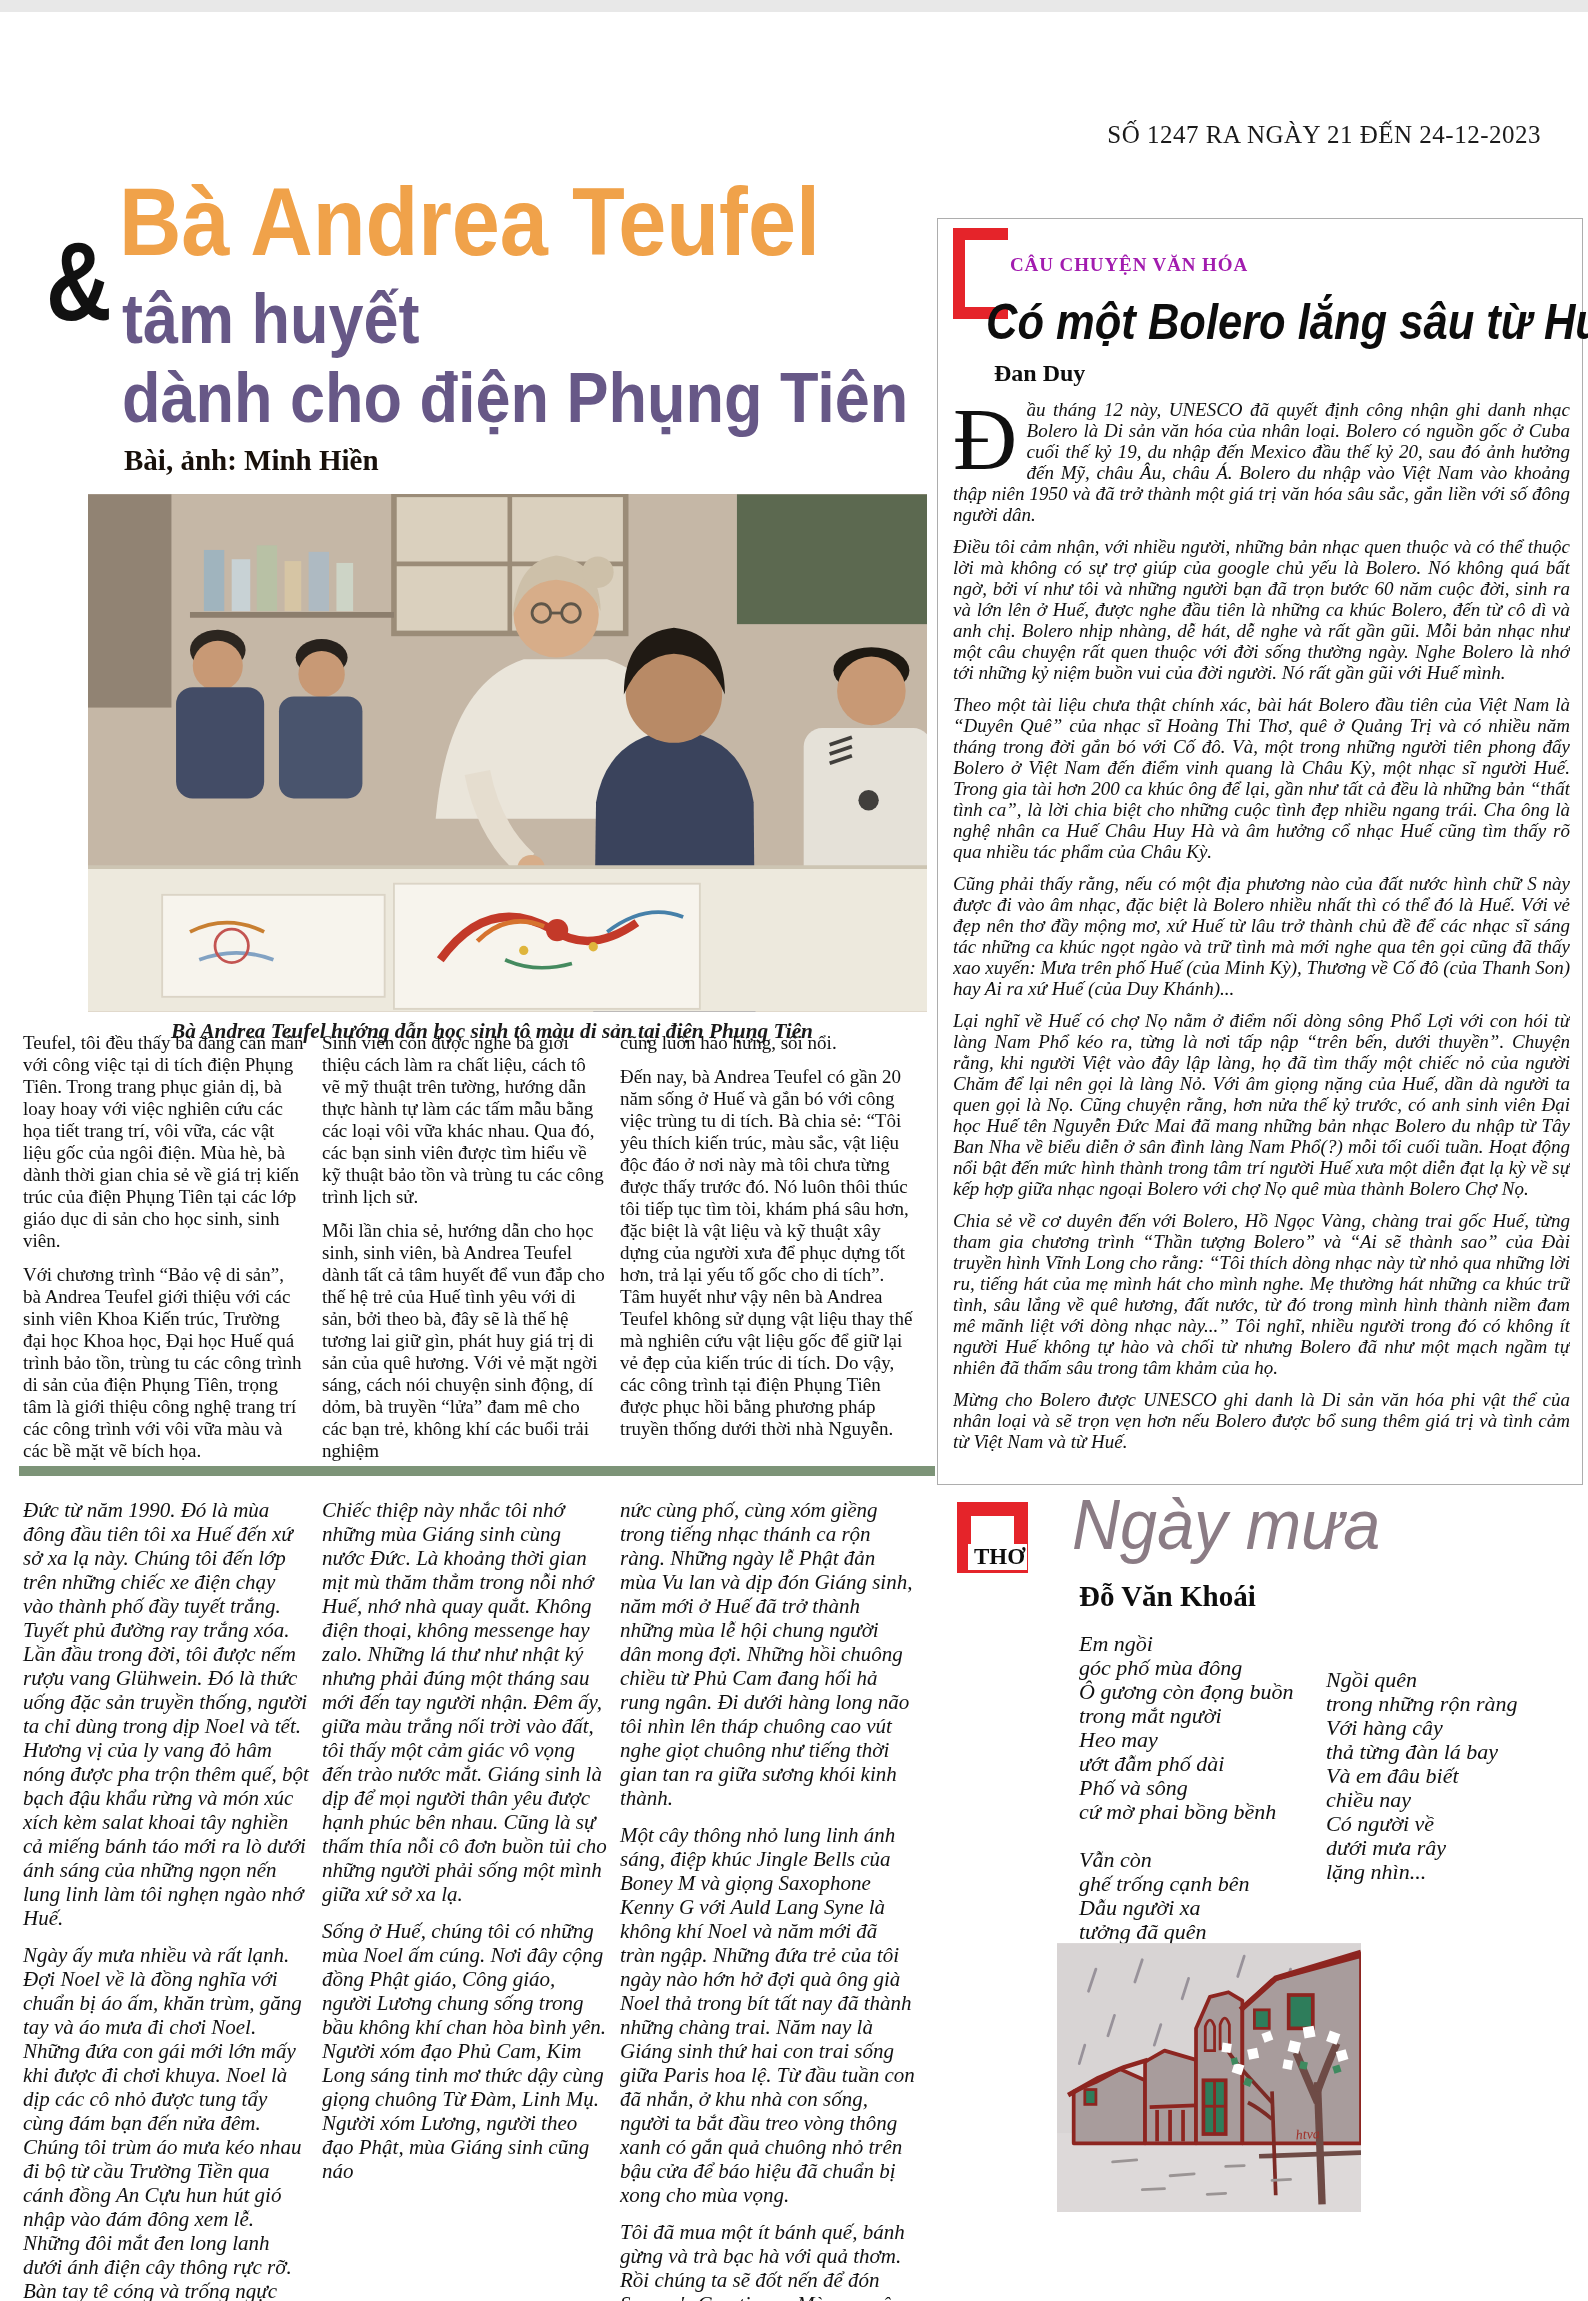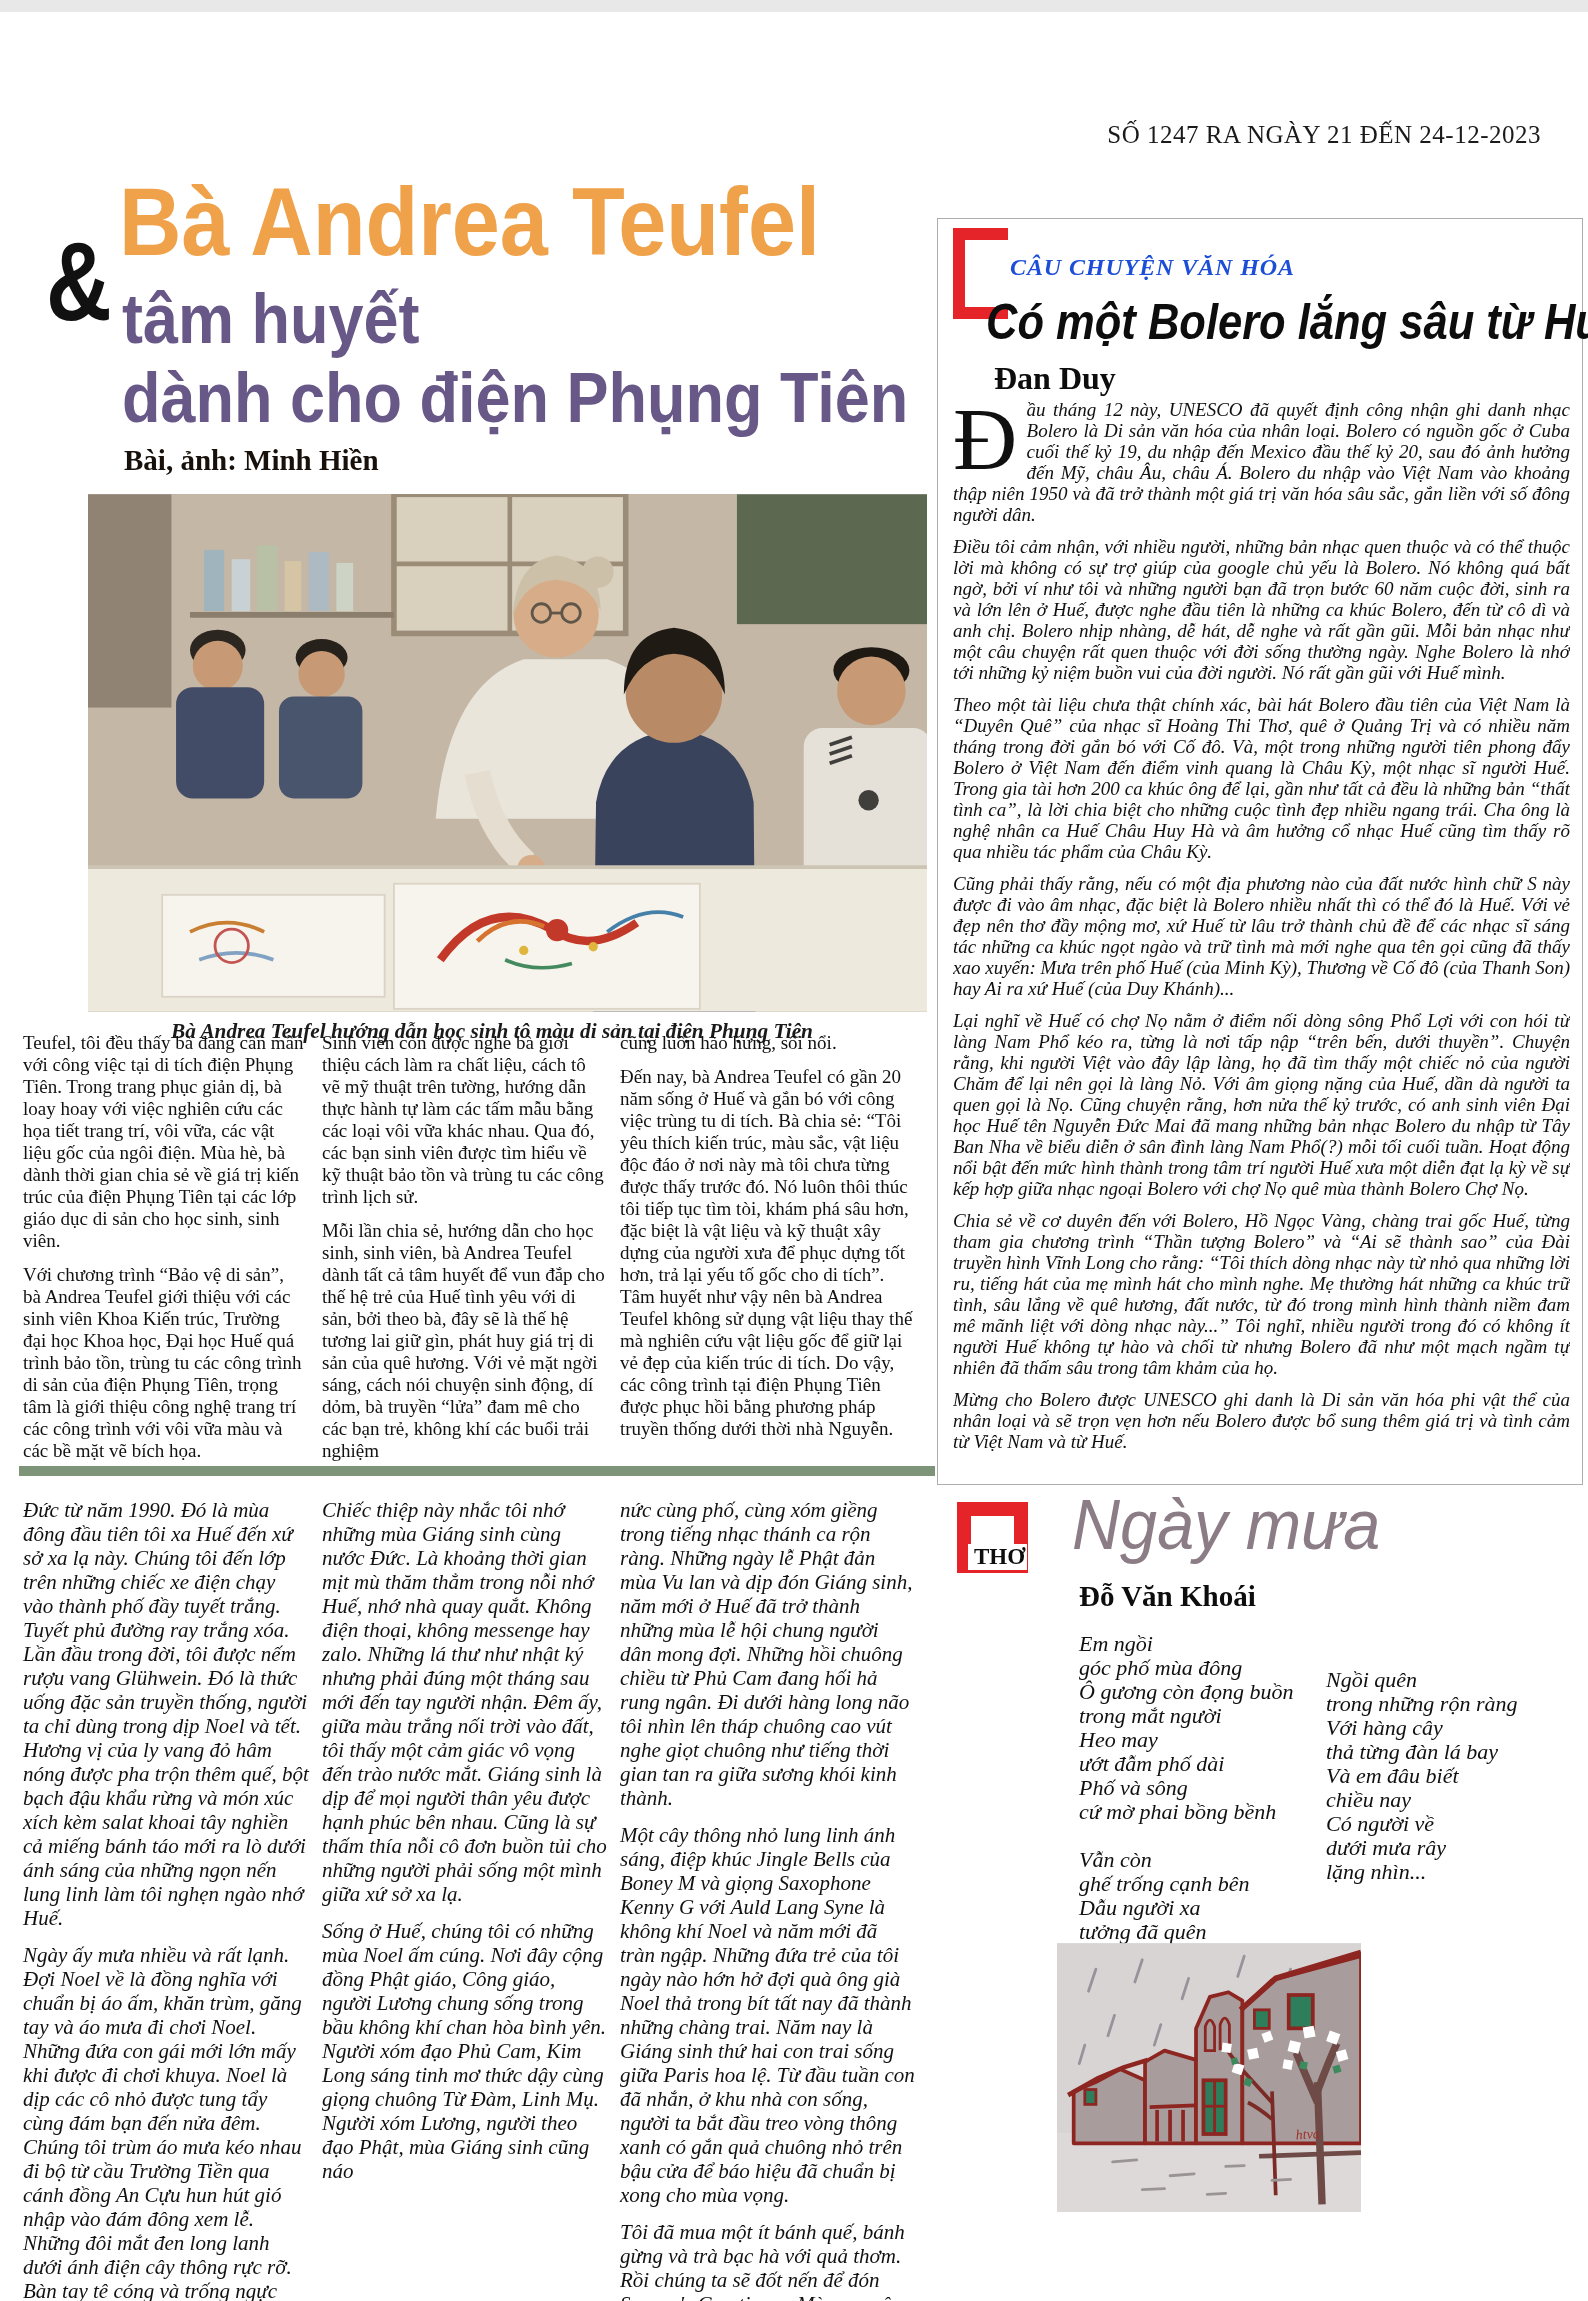"CÂU CHUYỆN VĂN HÓA" .culture-label { color: #1d4ed8 -> #a21caf; font-size: 24px -> 19px; font-style: italic -> none }
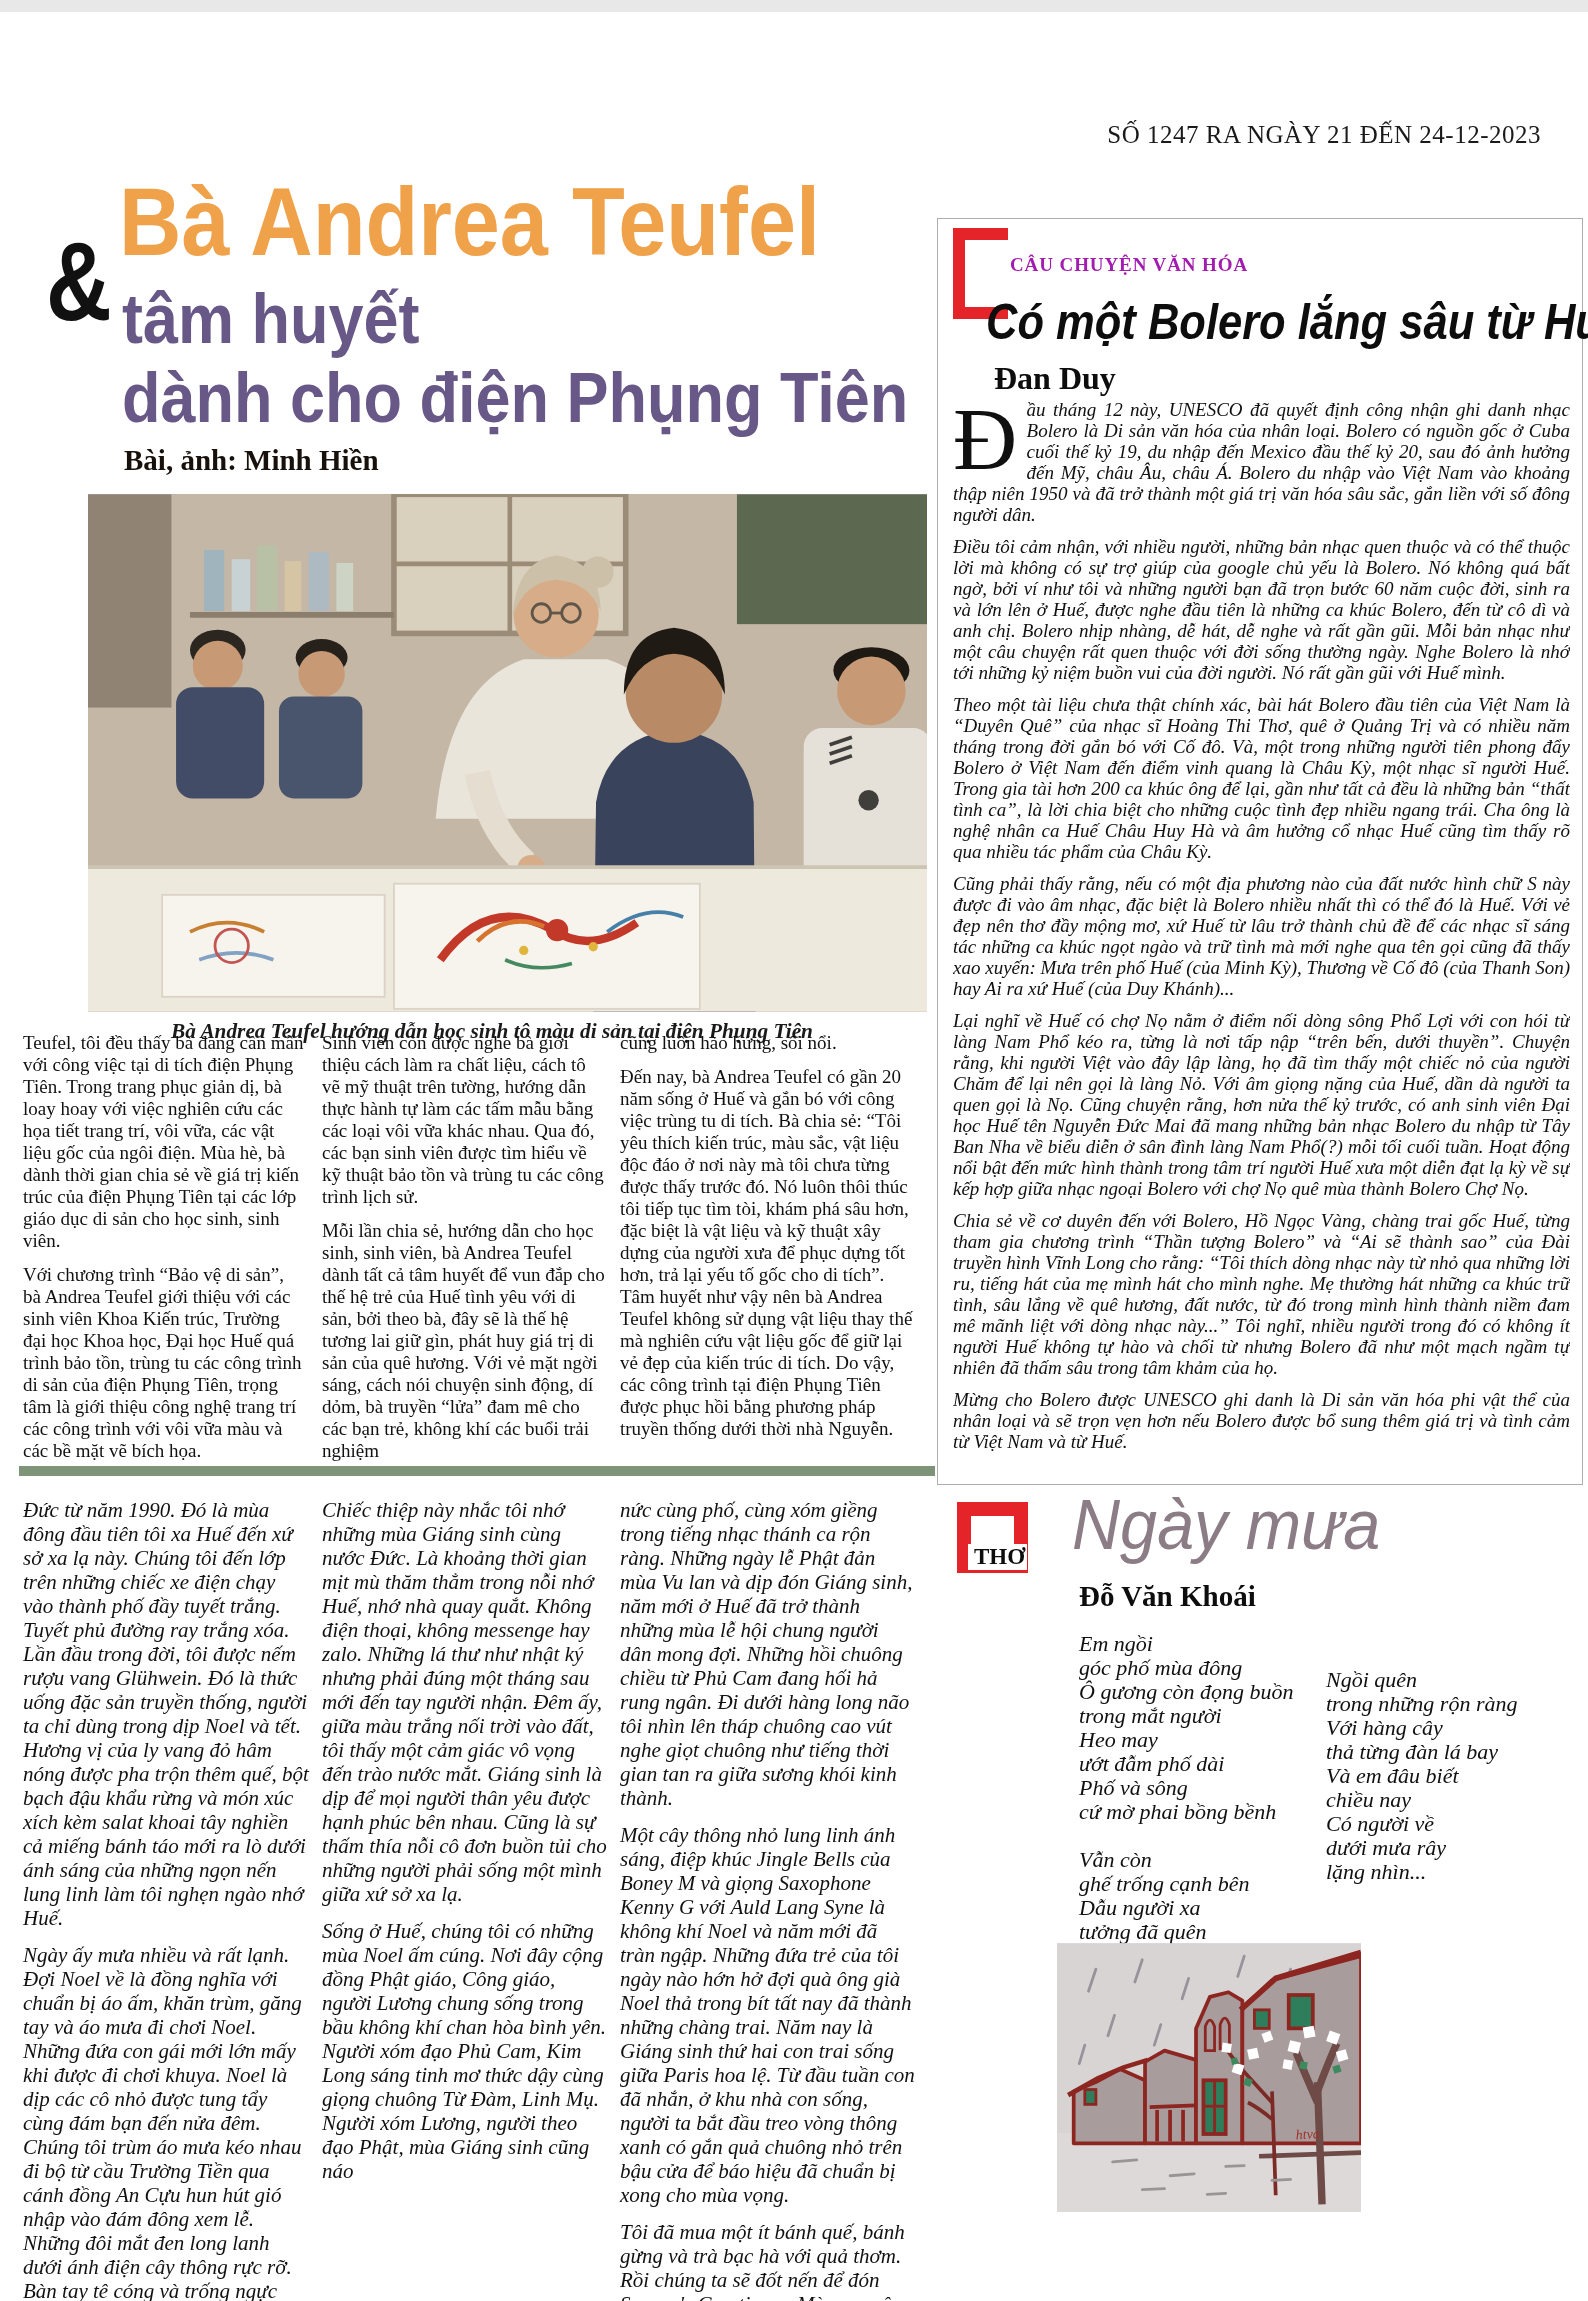"Đan Duy" .culture-author { font-size: 32px -> 24px }
